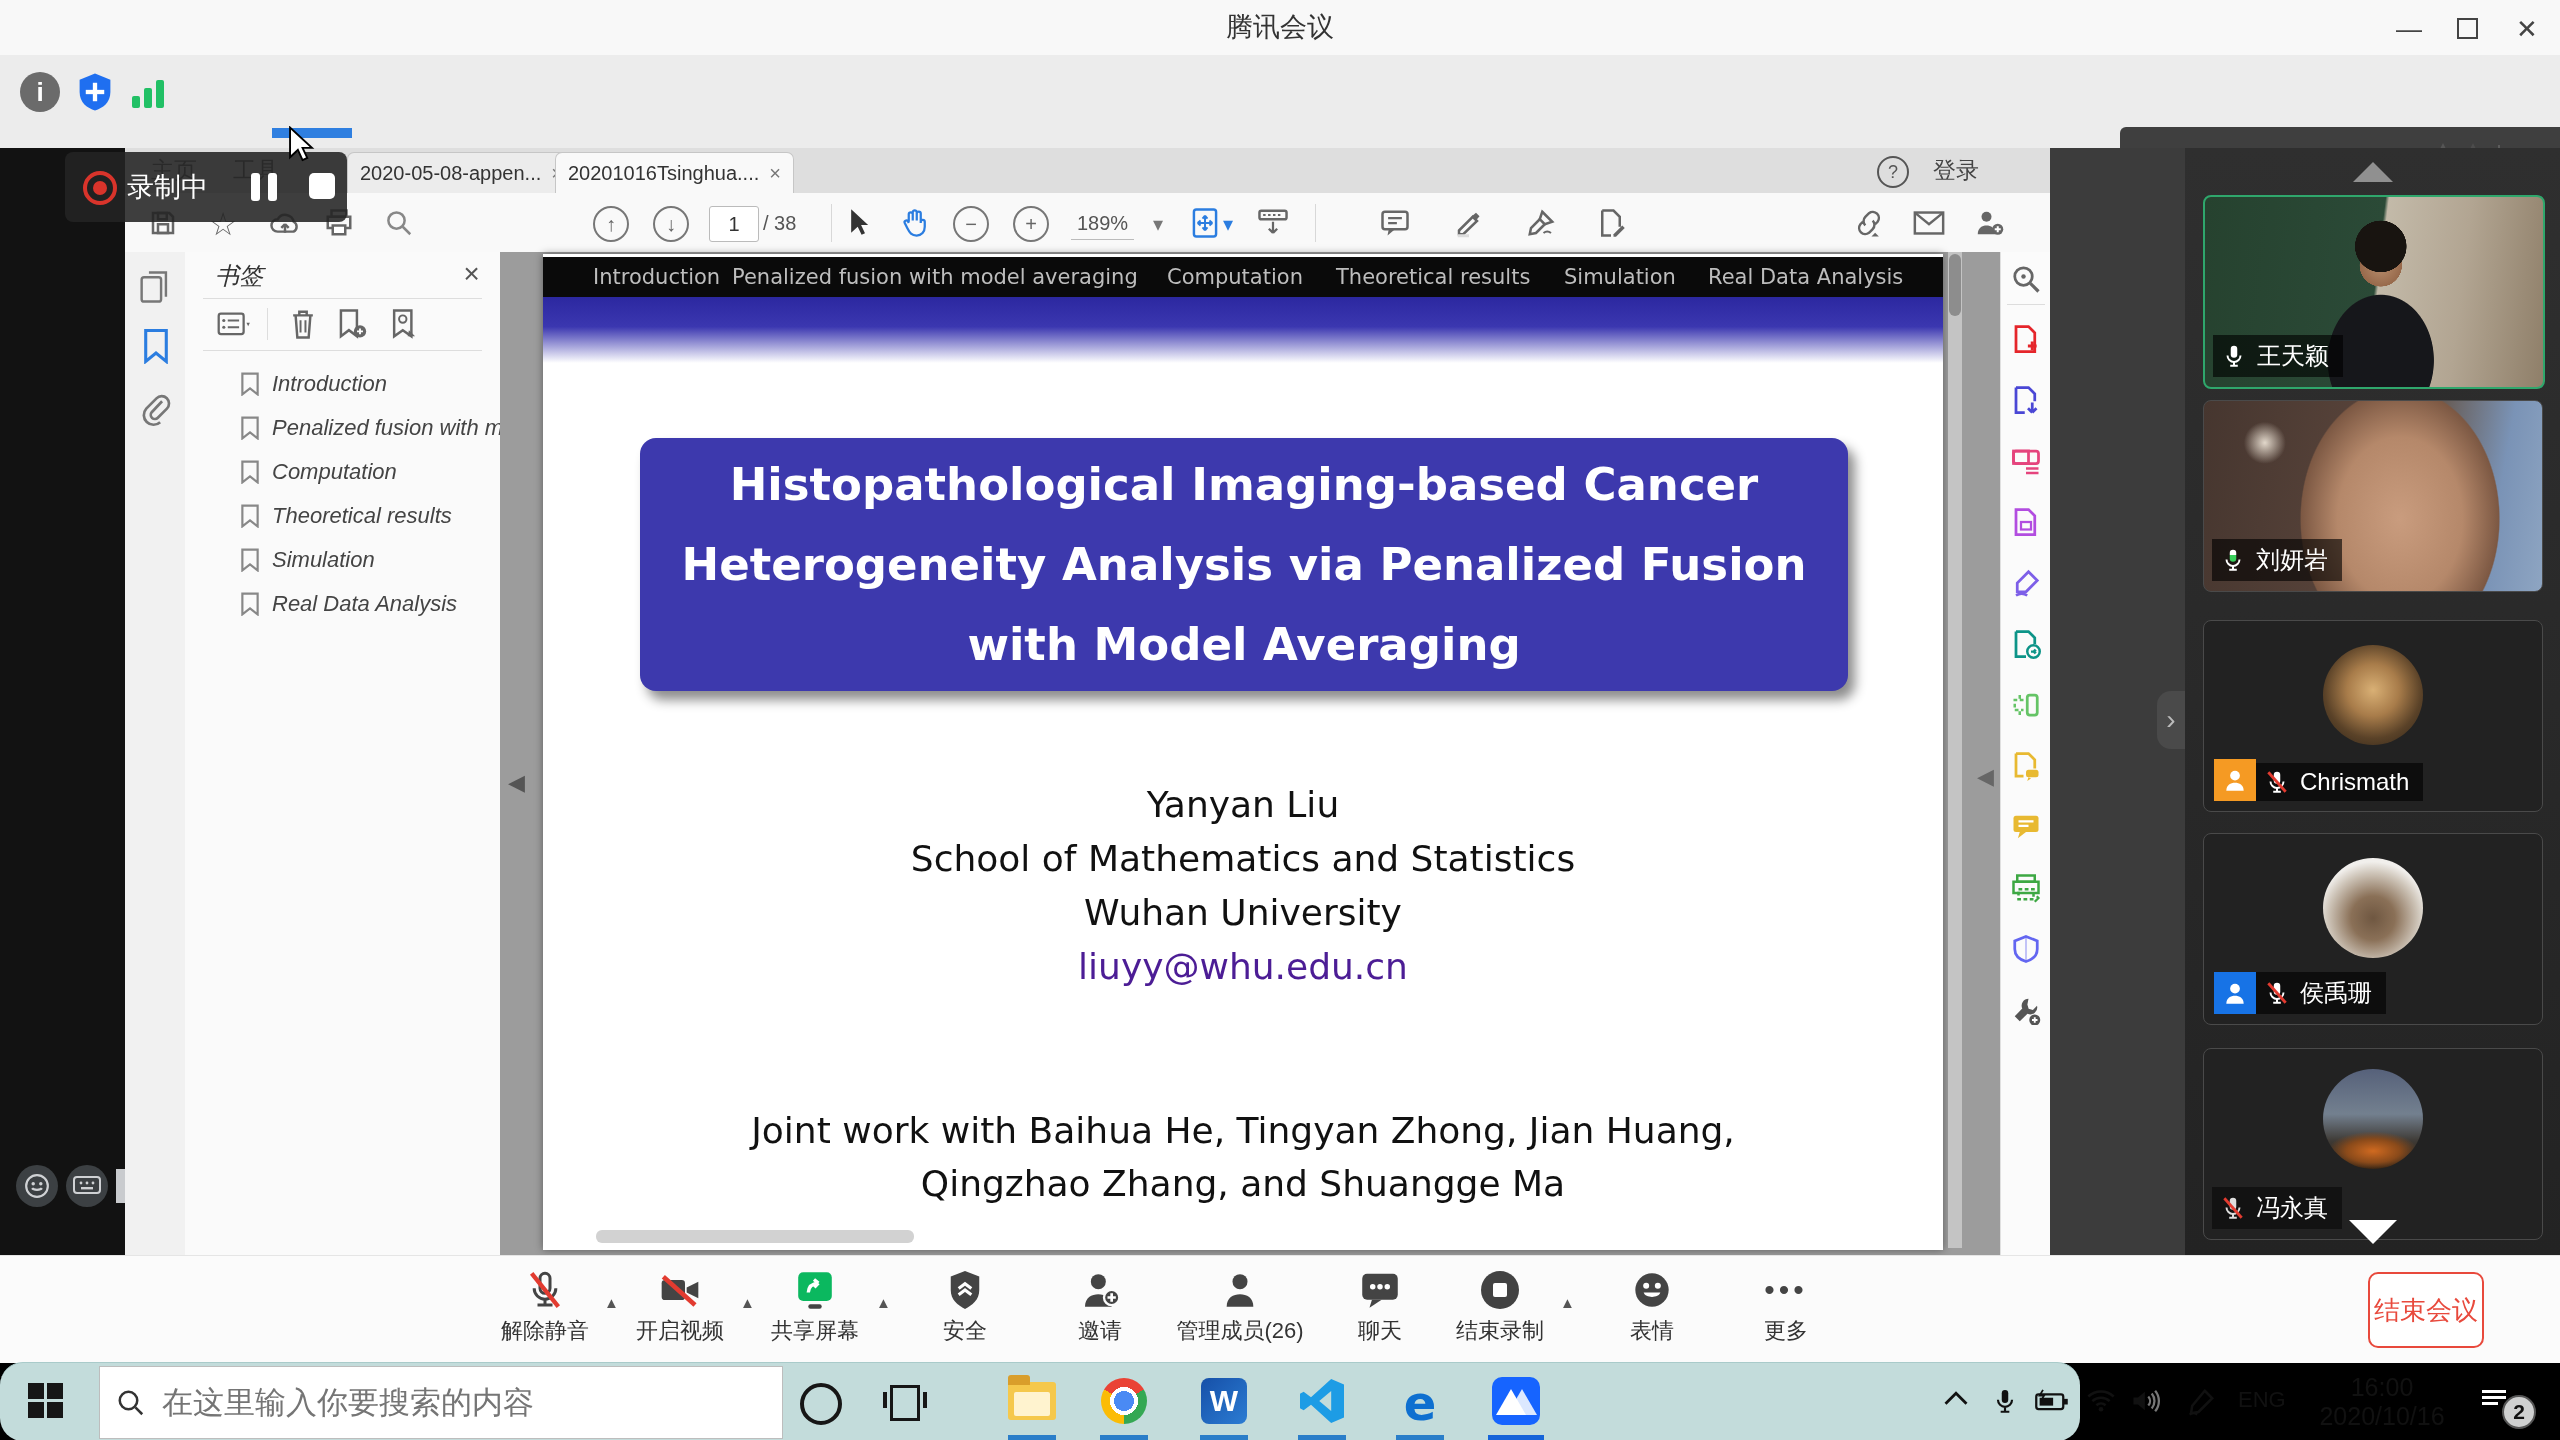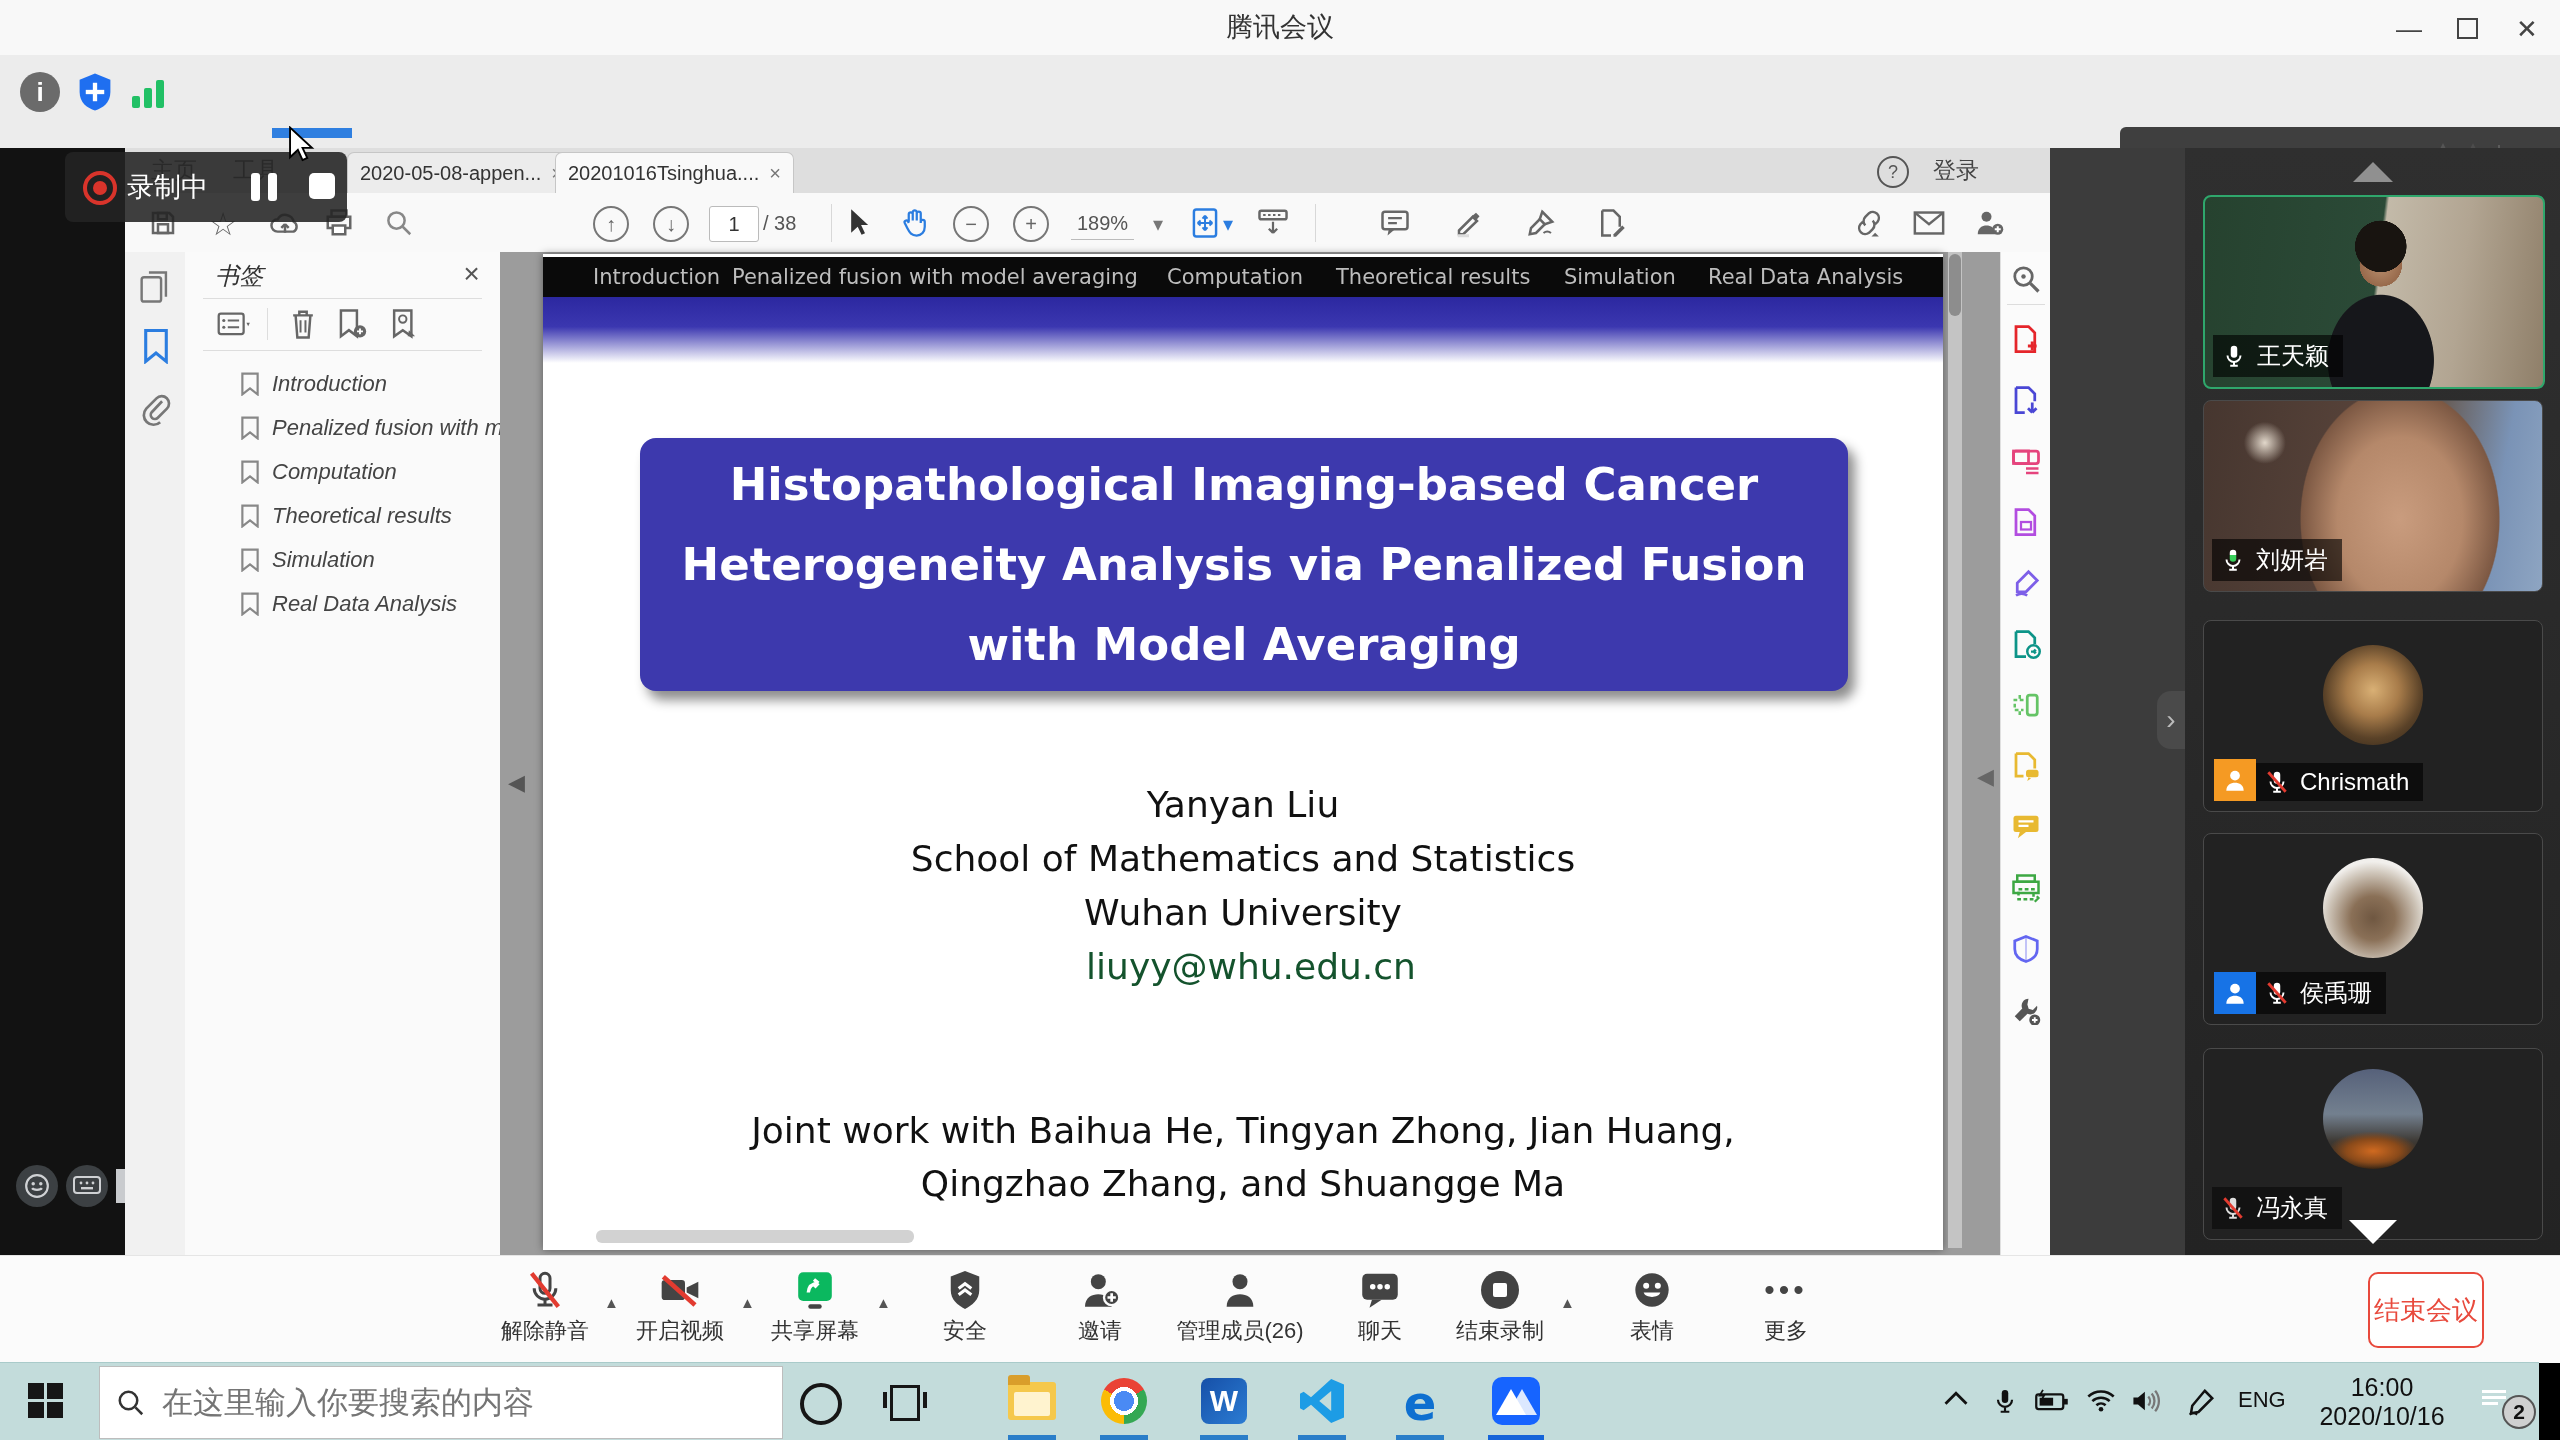"liuyy@whu.edu.cn" div.a { color: #14532d -> #4c1d95; padding-left: 8px -> none }
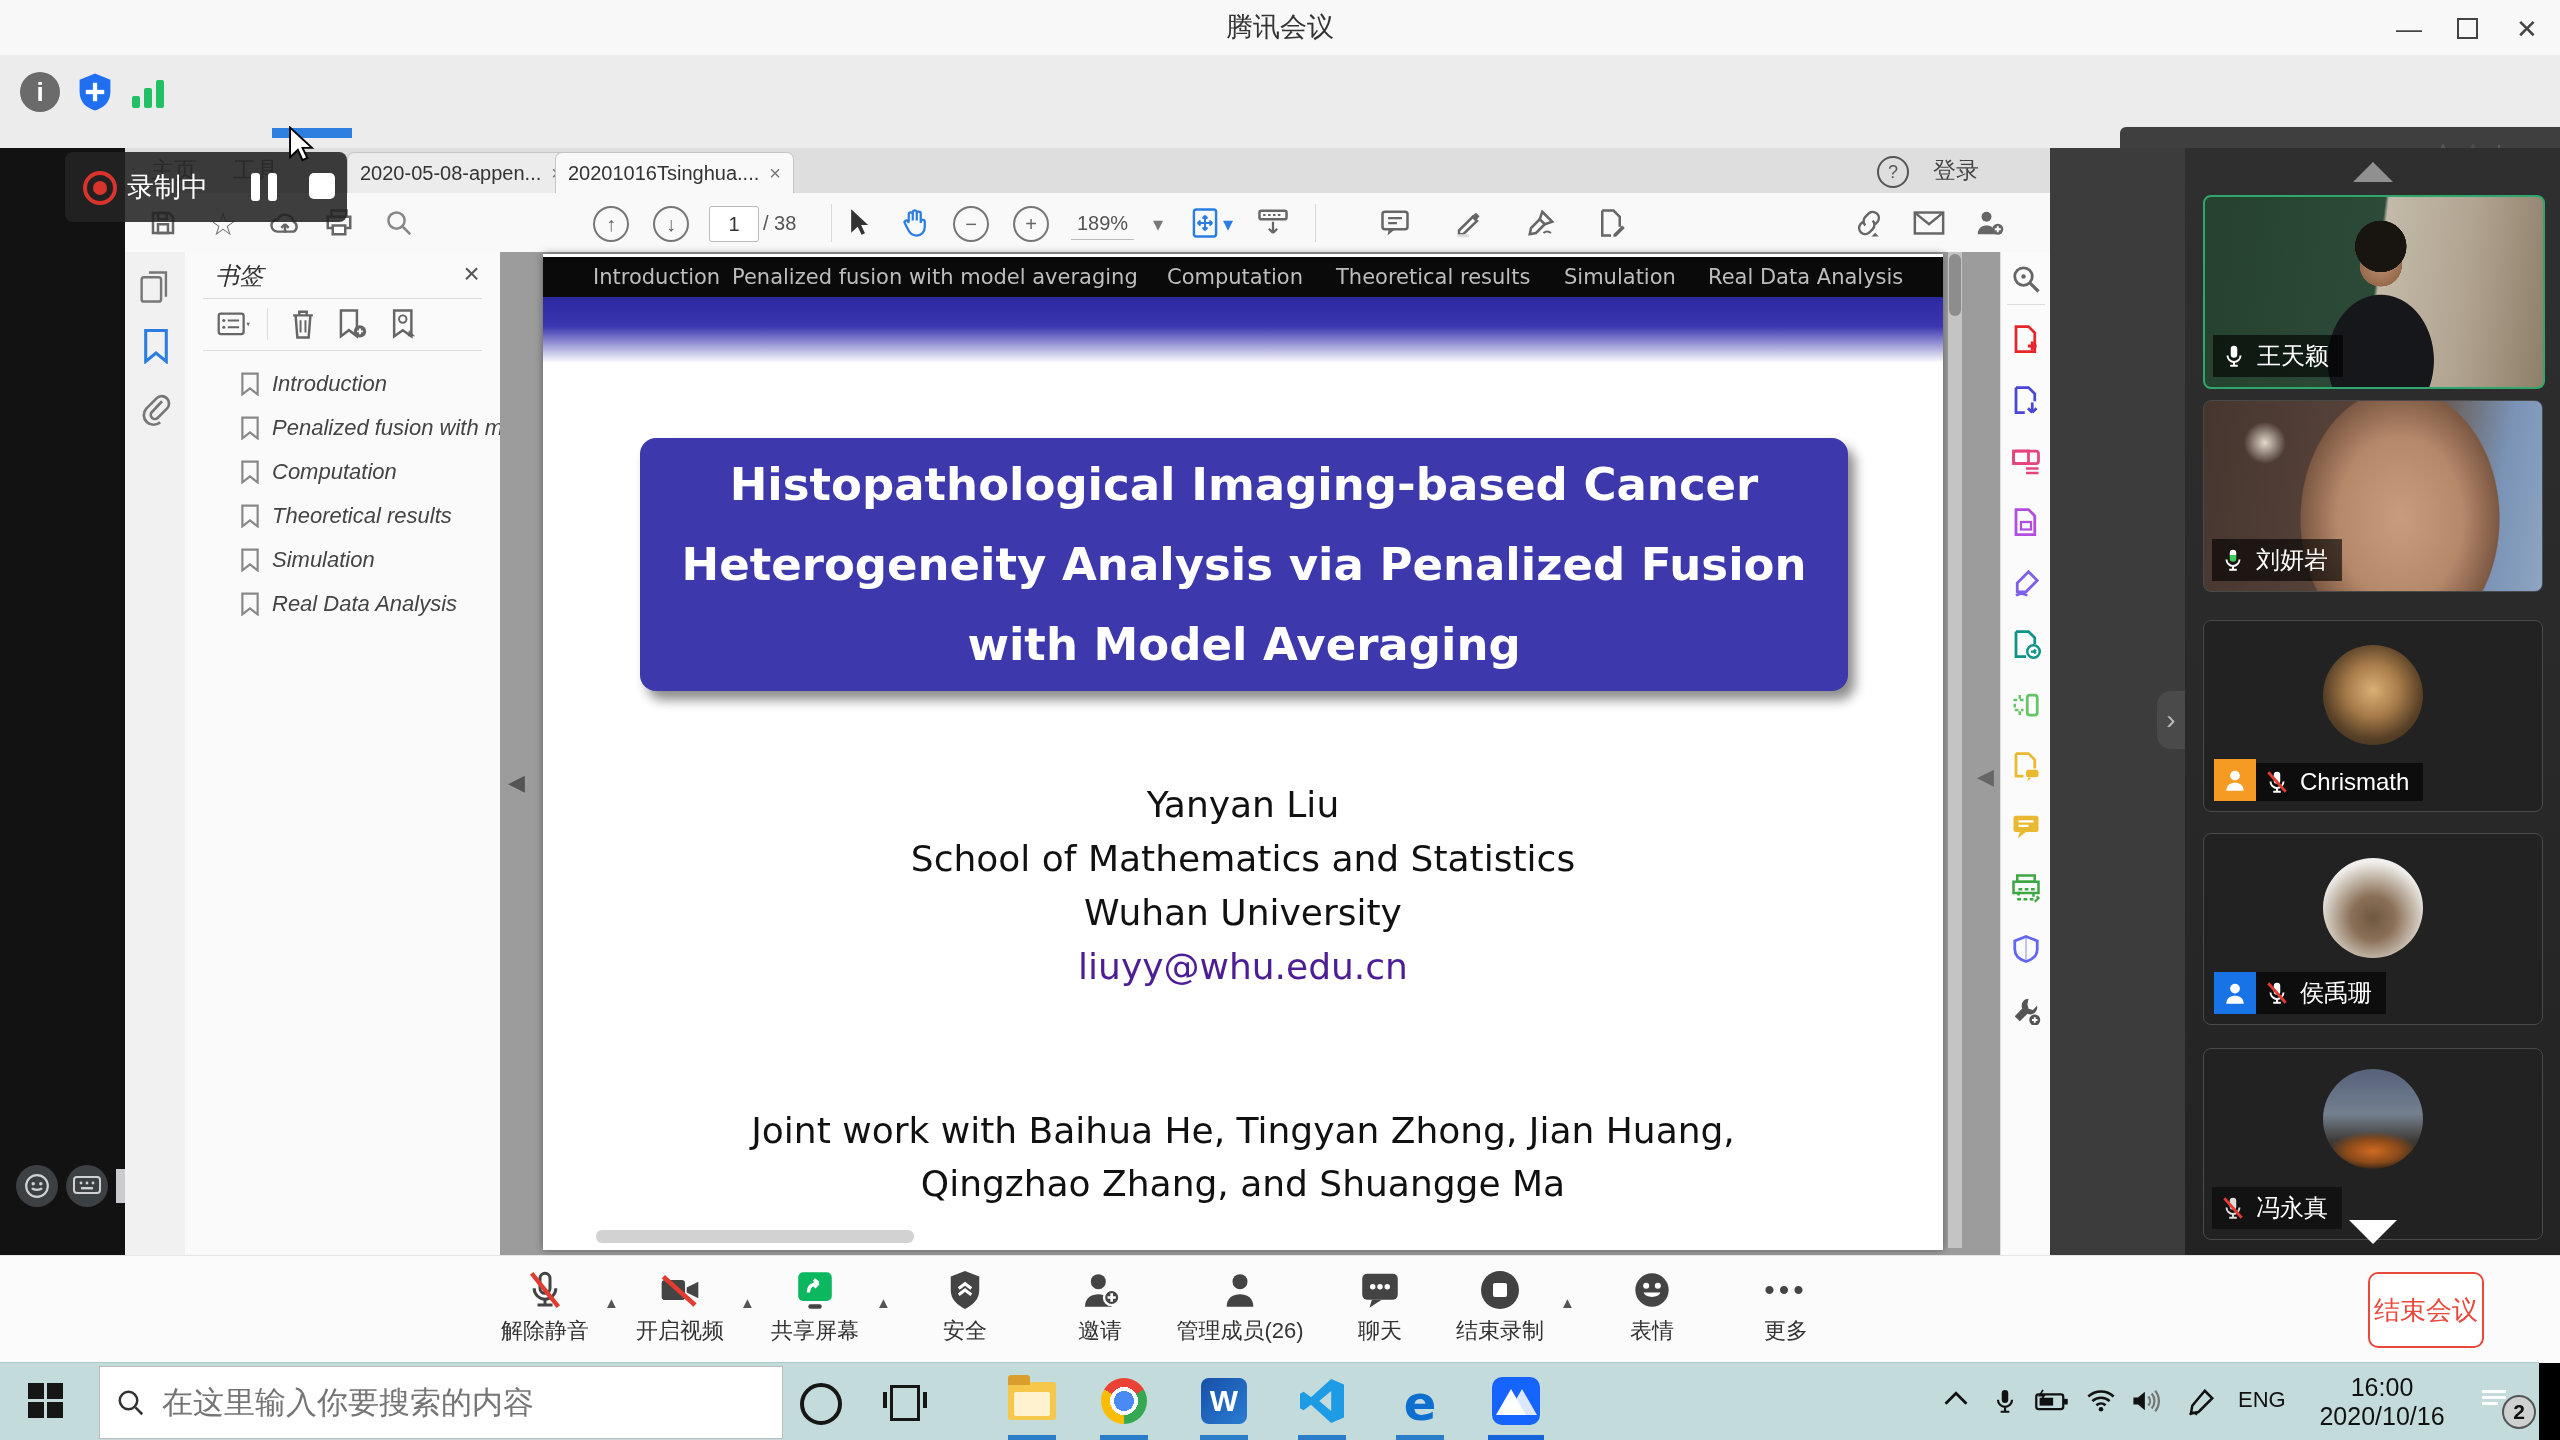"在这里输入你要搜索的内容" .taskbar { border-radius: none -> 23px; width: 2539px -> 2080px }
